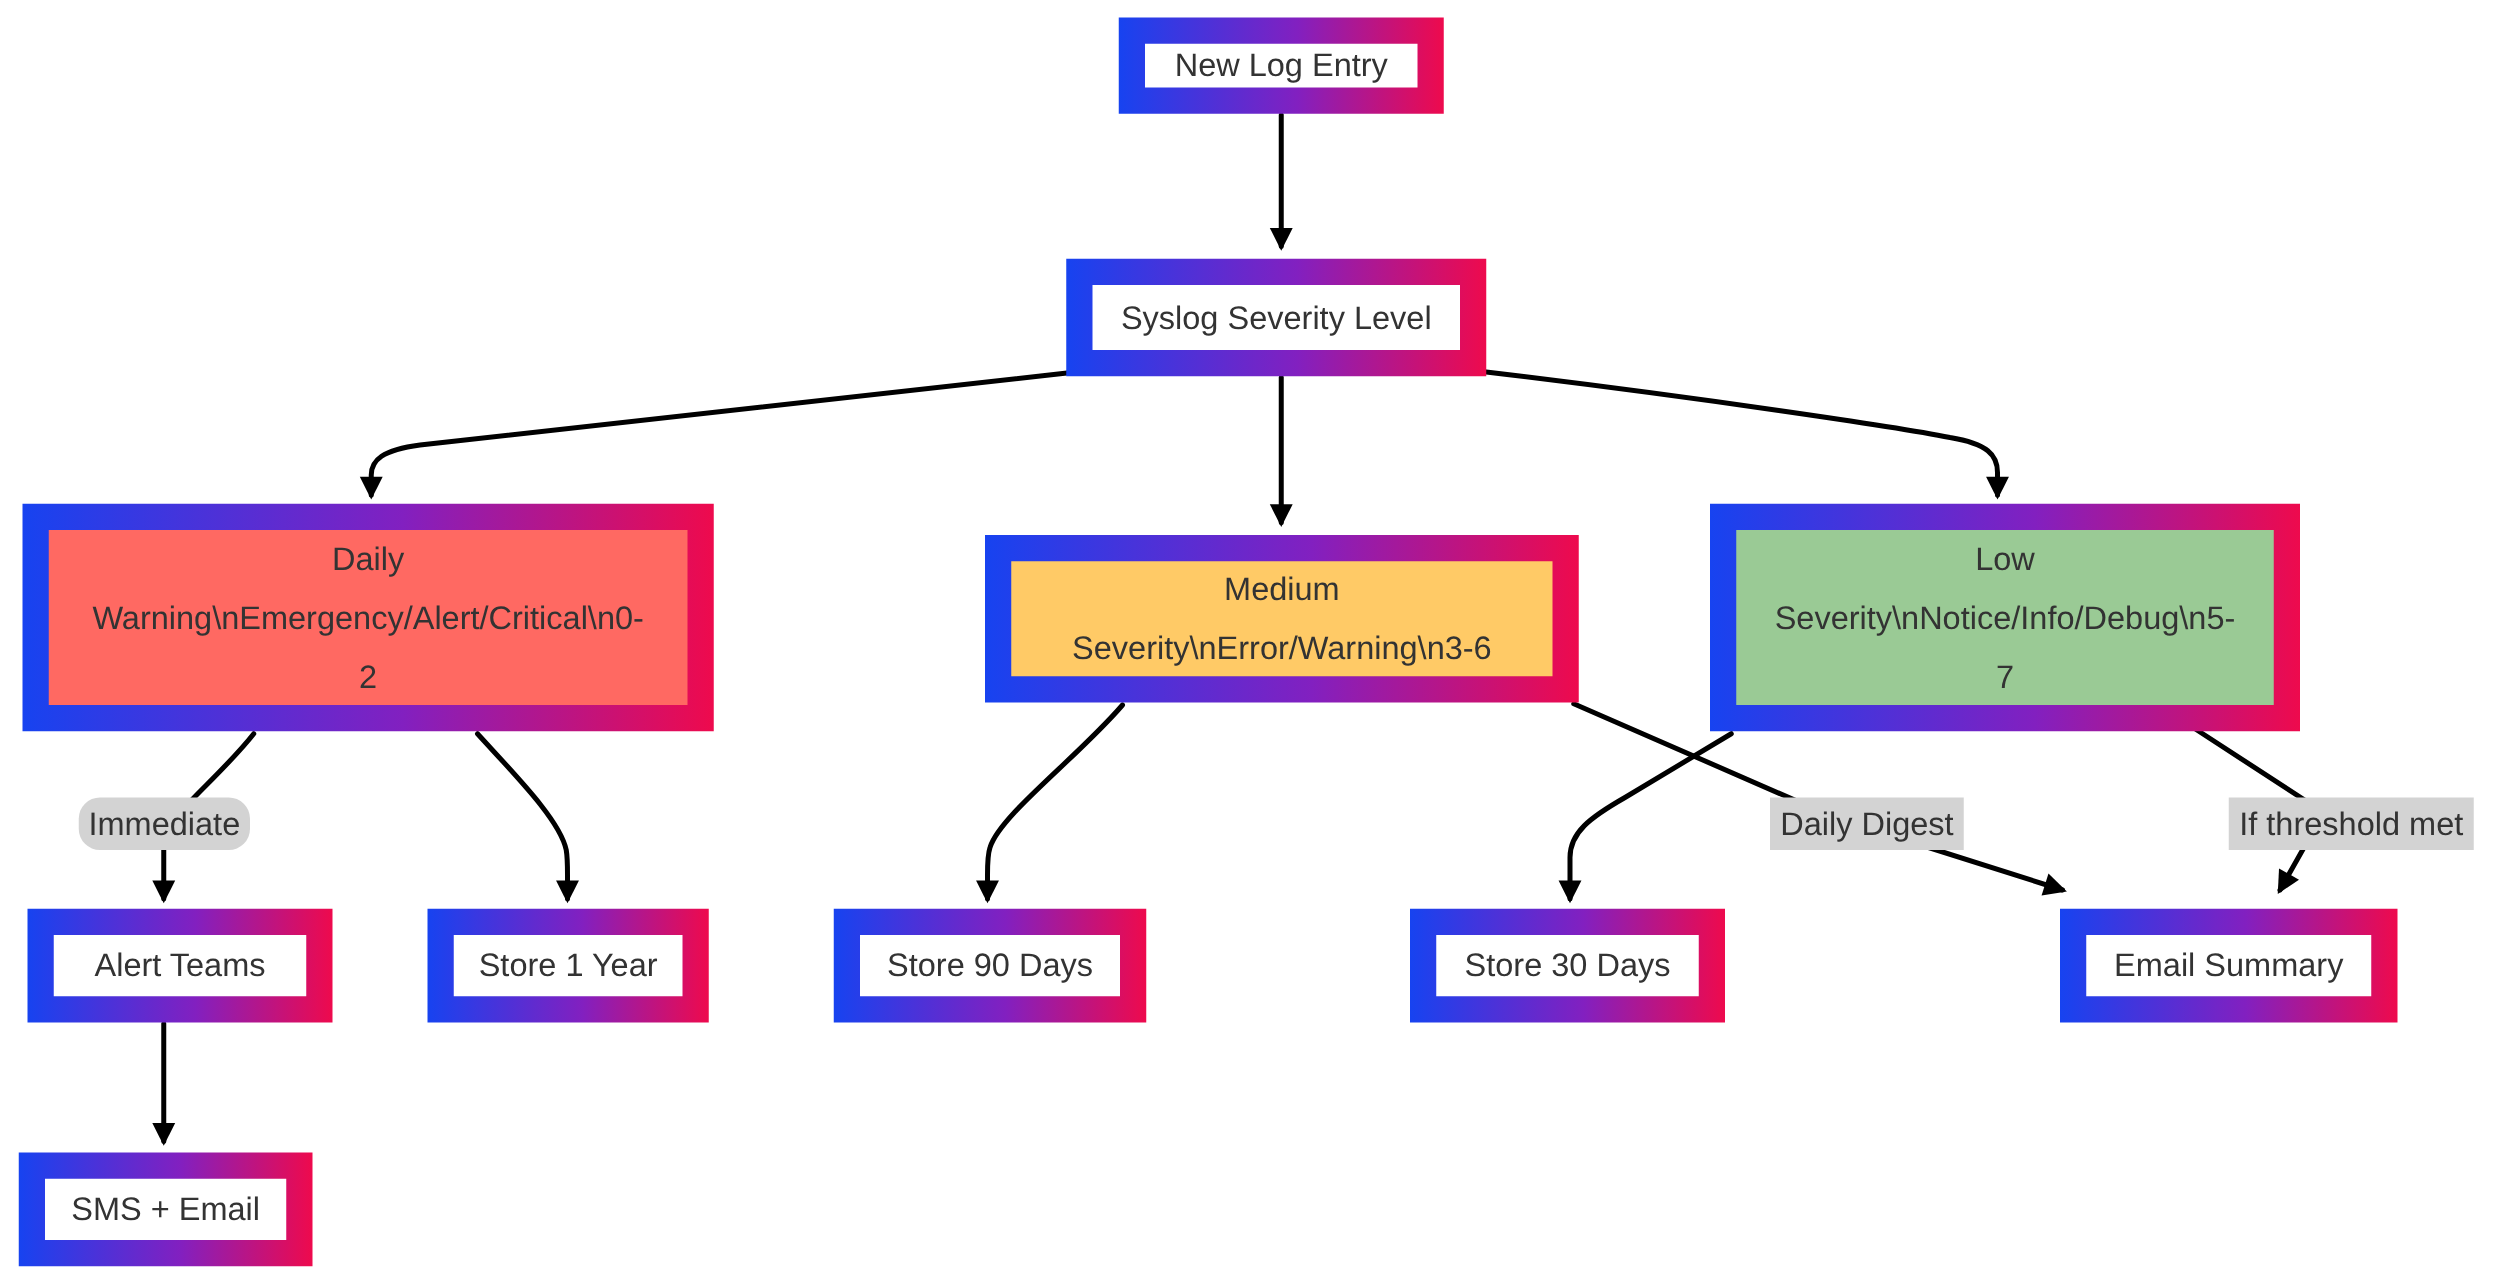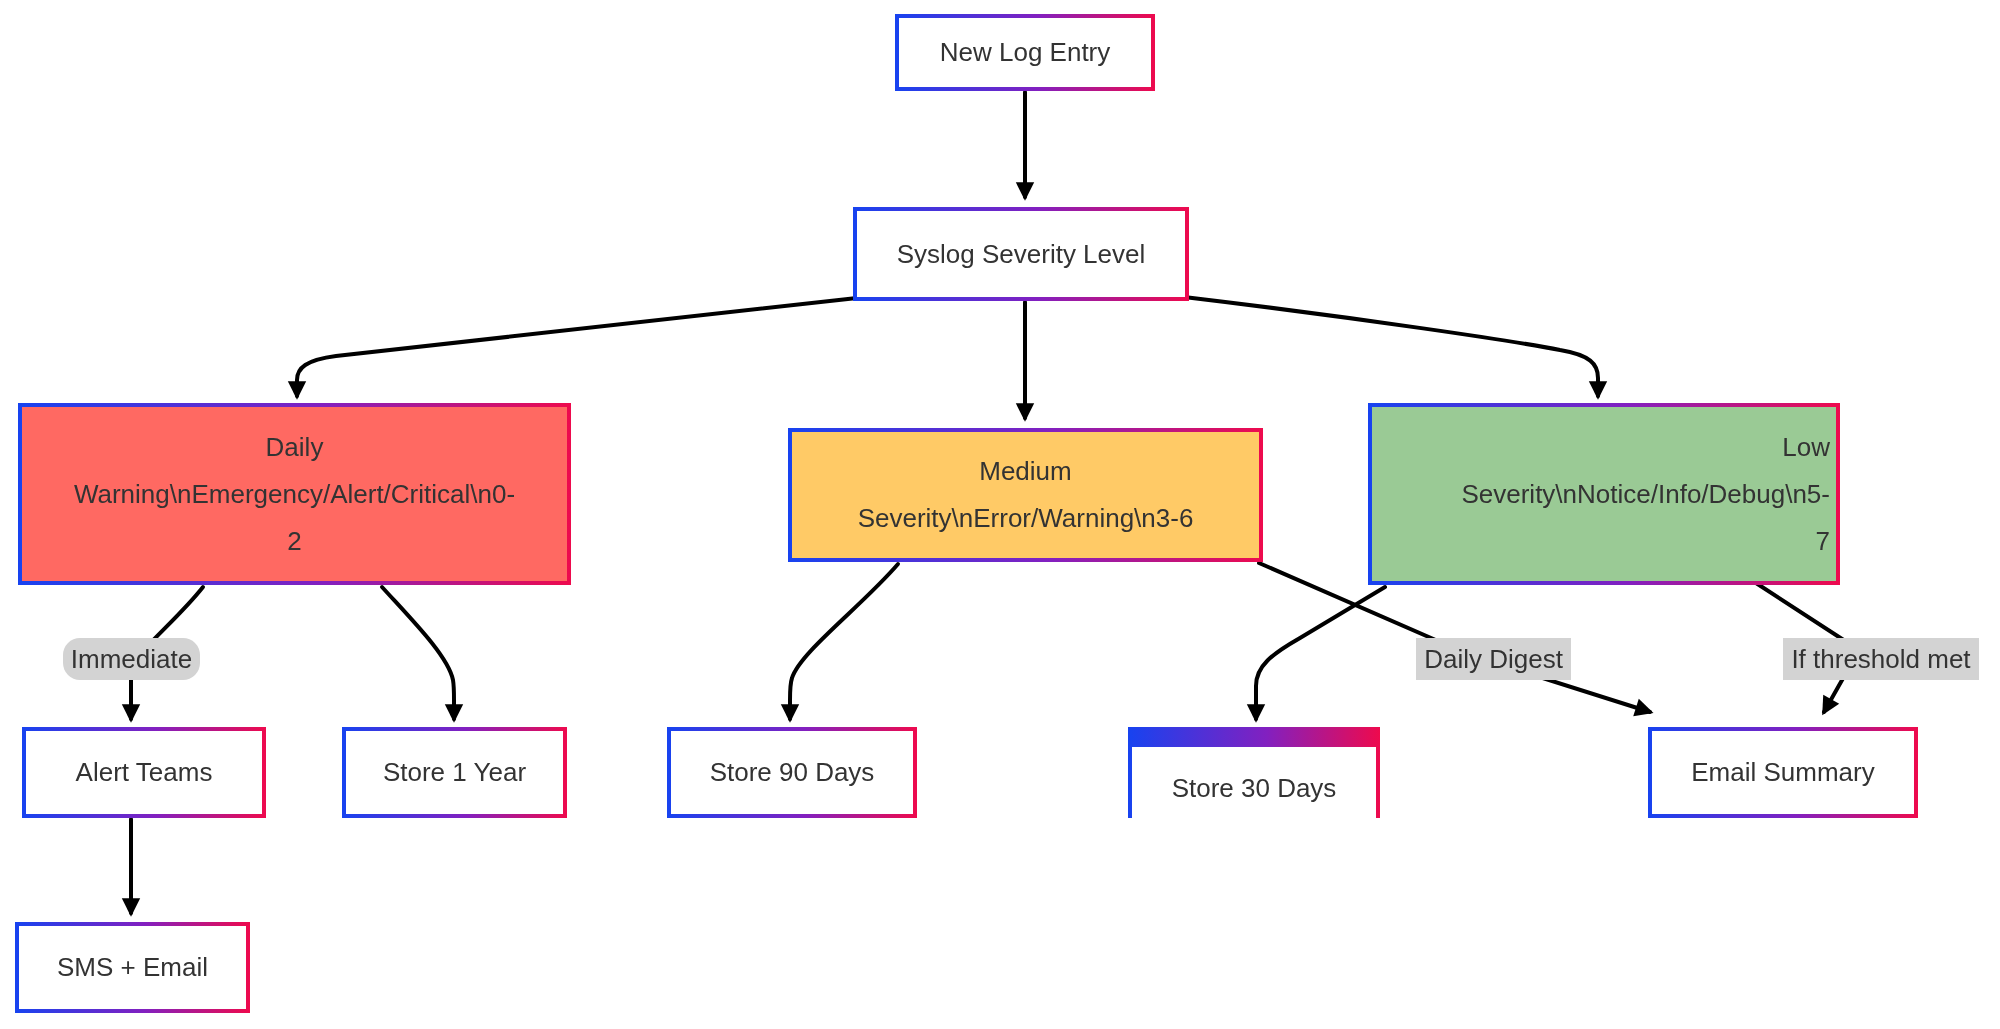"New Log Entry" .node { padding: 4px -> 21px }
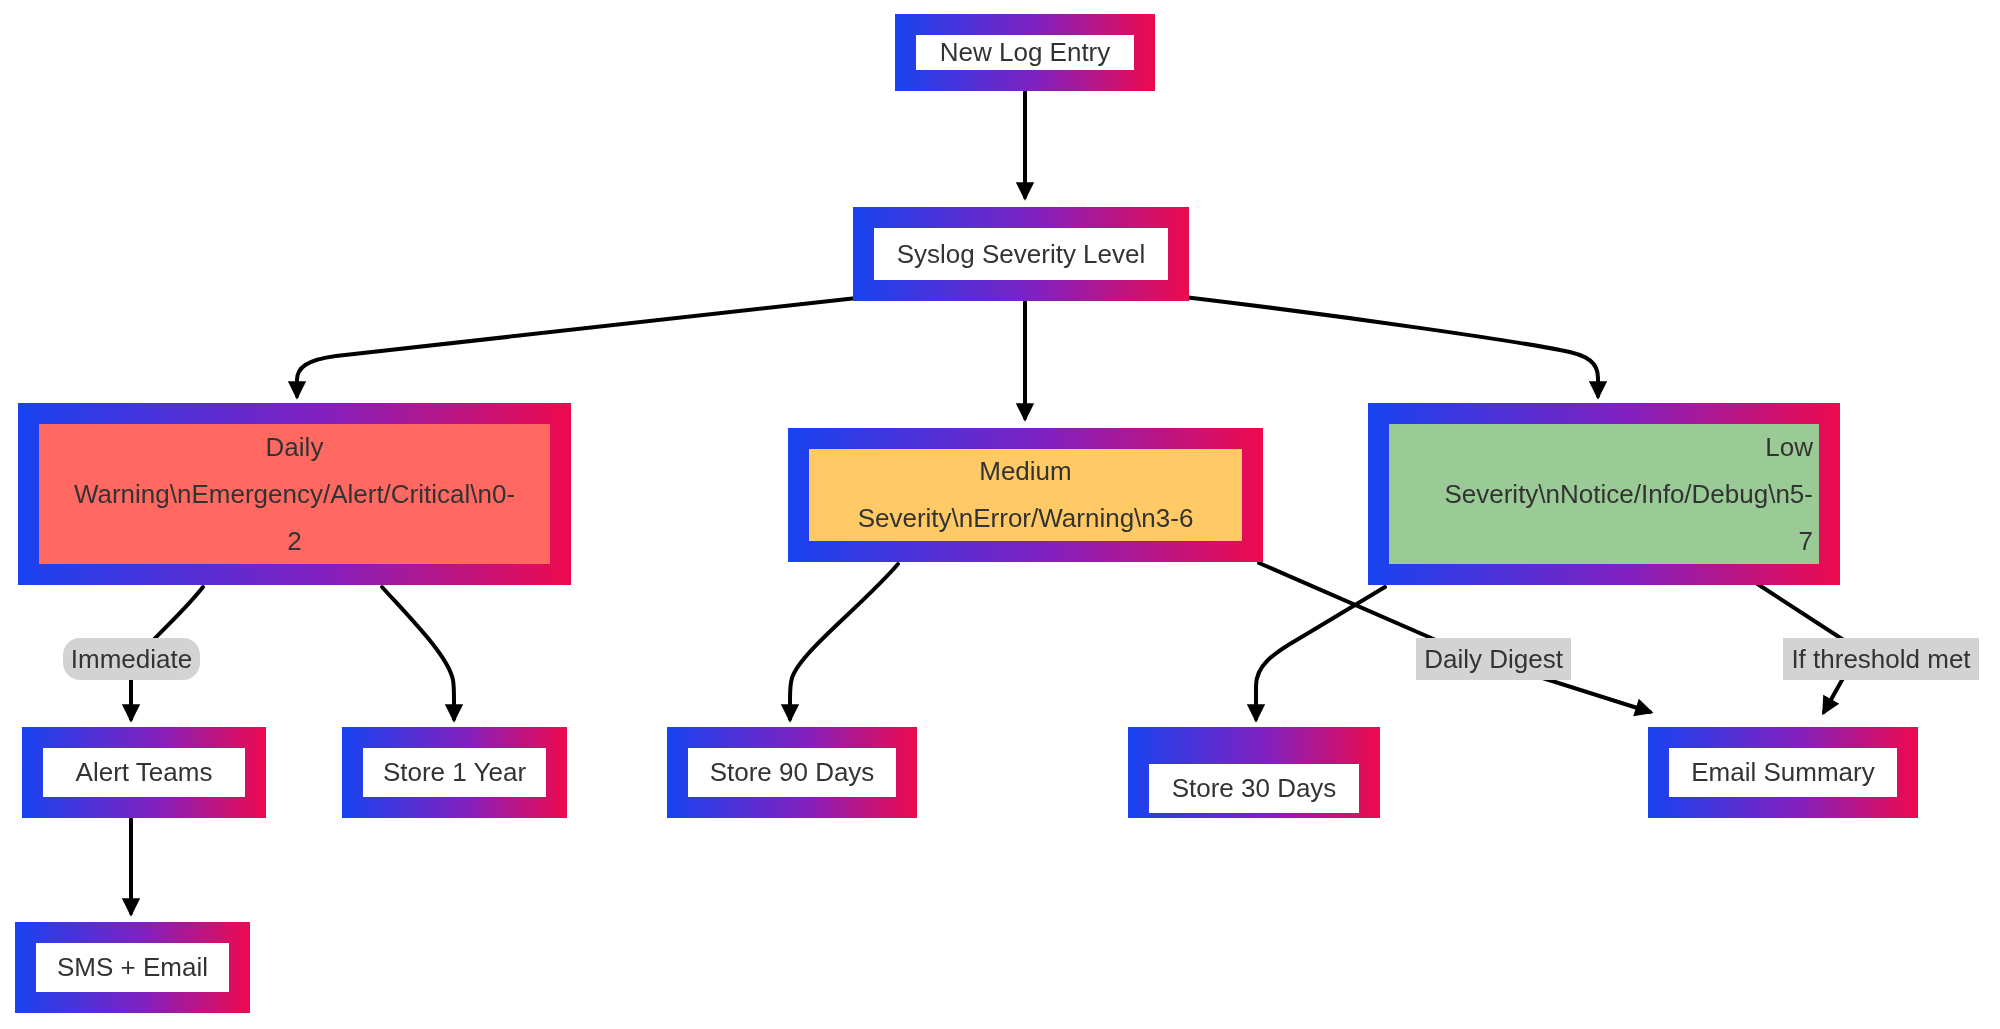"Low" div.node-inner { align-items: flex-end -> none }
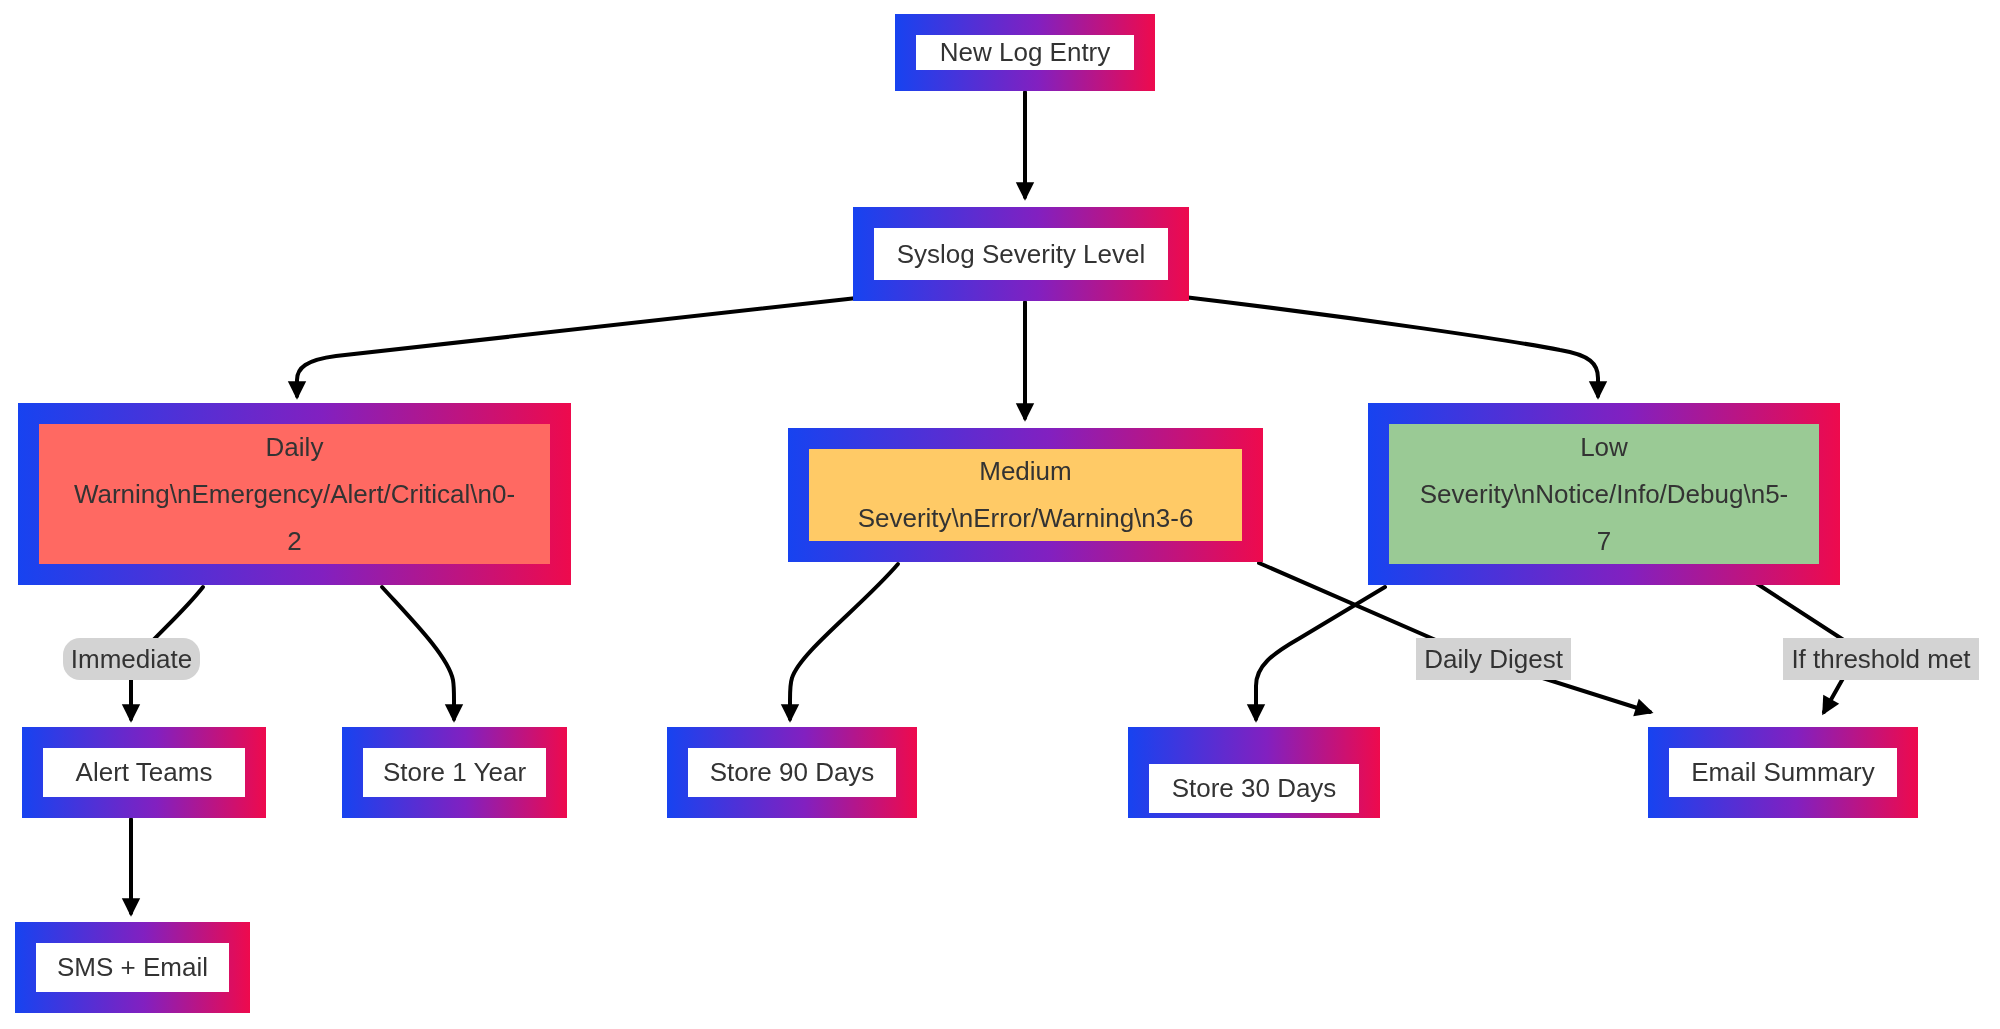"Store 30 Days" div.node-inner { margin-top: 16px -> none }
